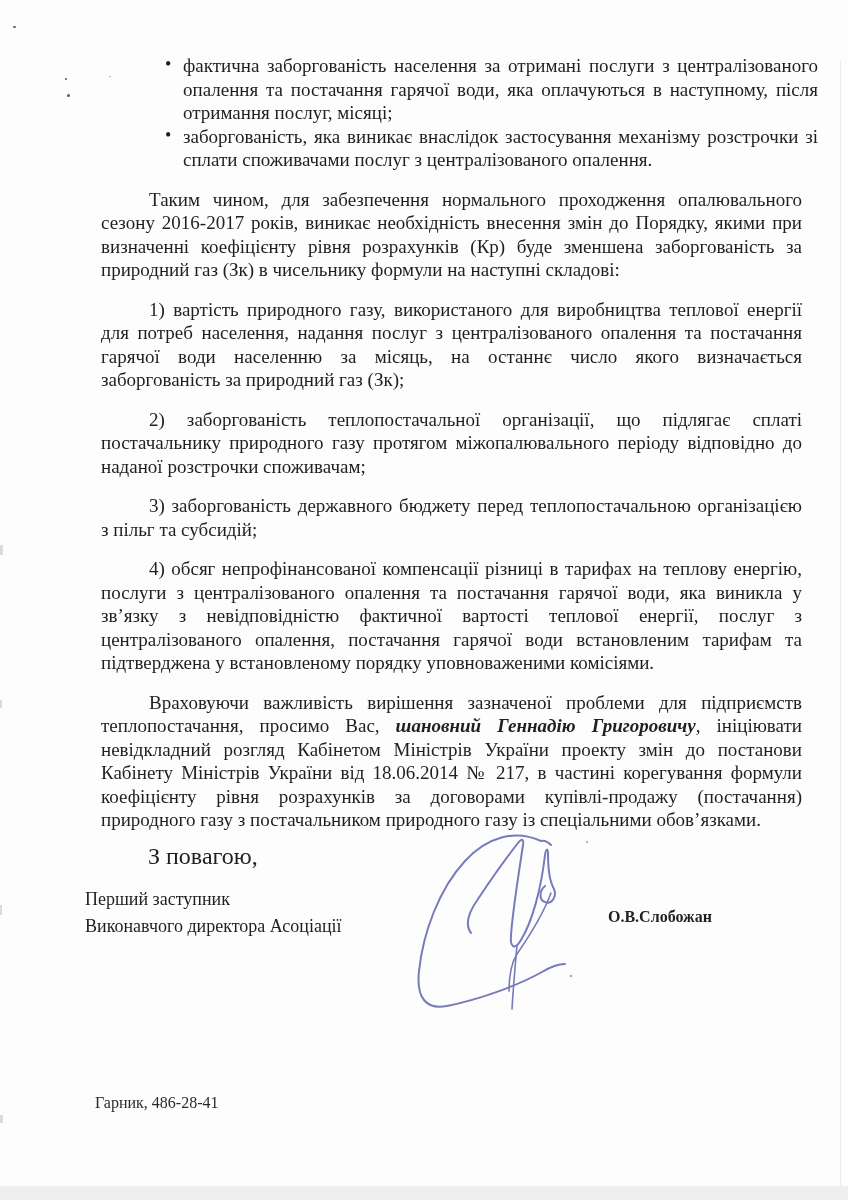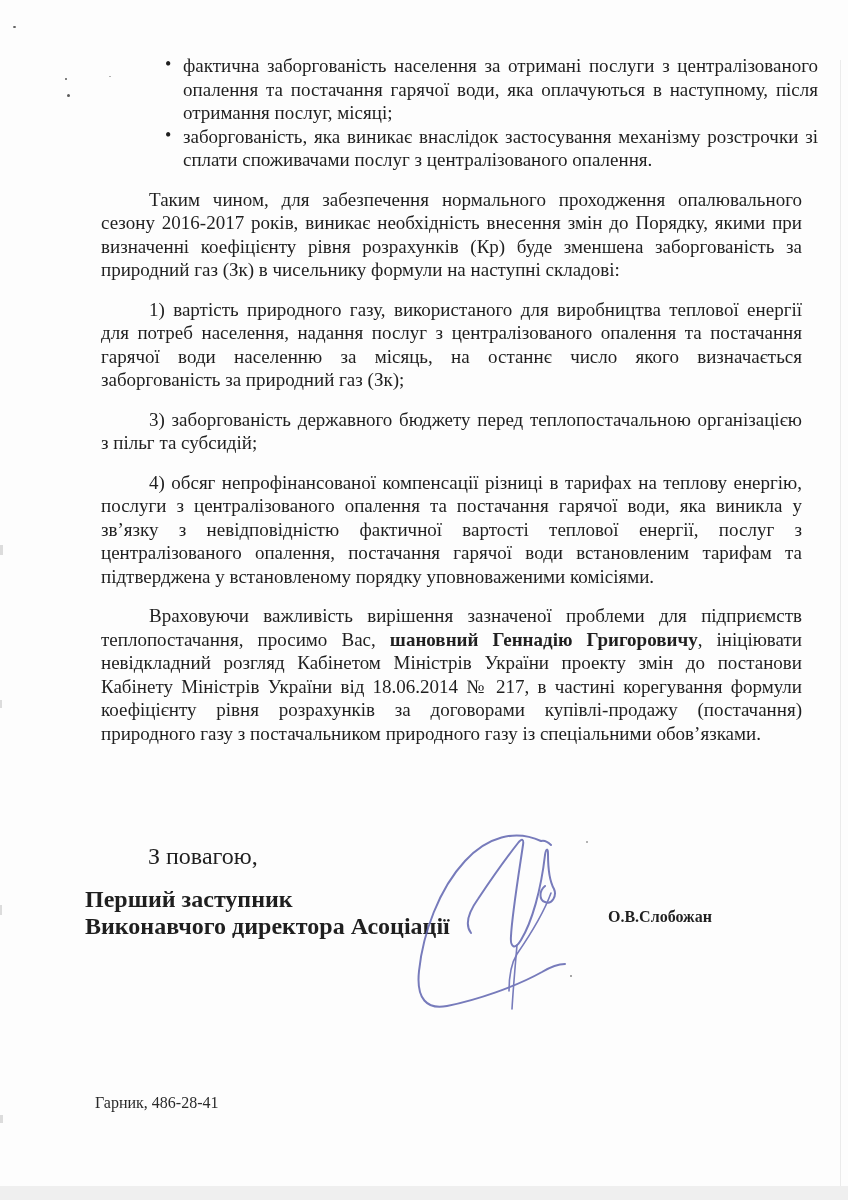"2) заборгованість теплопостачальної" p { html: none -> <p>2) заборгованість теплопостачальної організації, що підлягає сплаті постачальнику природного газу протягом міжопалювального періоду відповідно до наданої розстрочки споживачам;</p> }
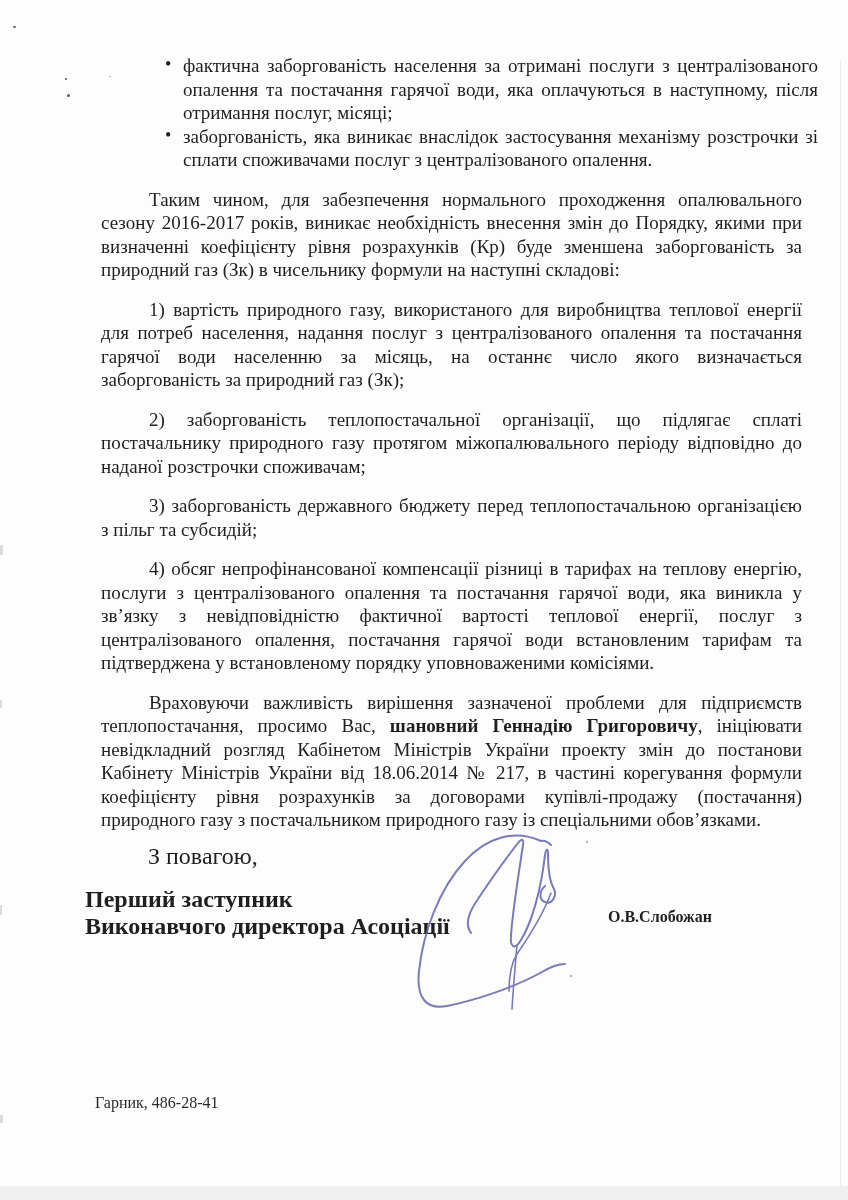"шановний Геннадію Григоровичу" .b { font-style: none -> italic }
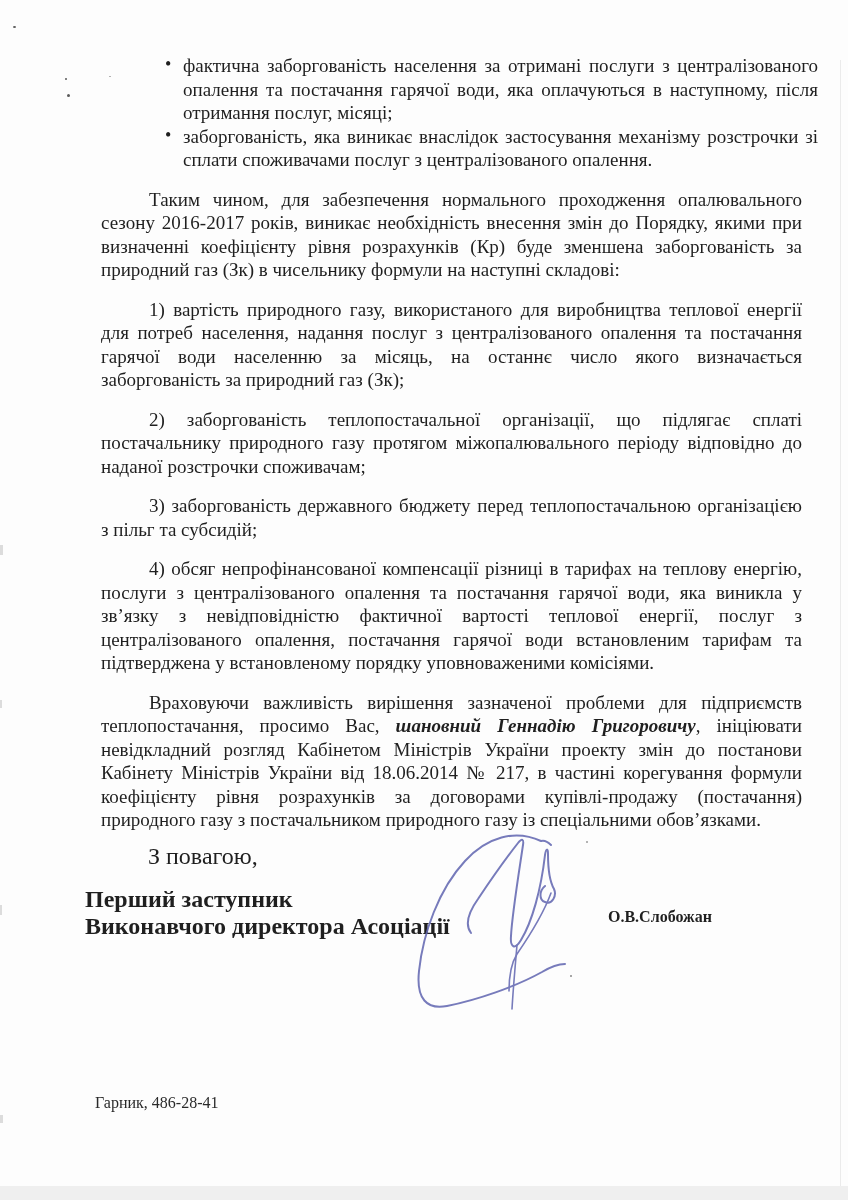"Перший заступник" .signer-title { font-size: 24px -> 18px; font-weight: bold -> normal }
